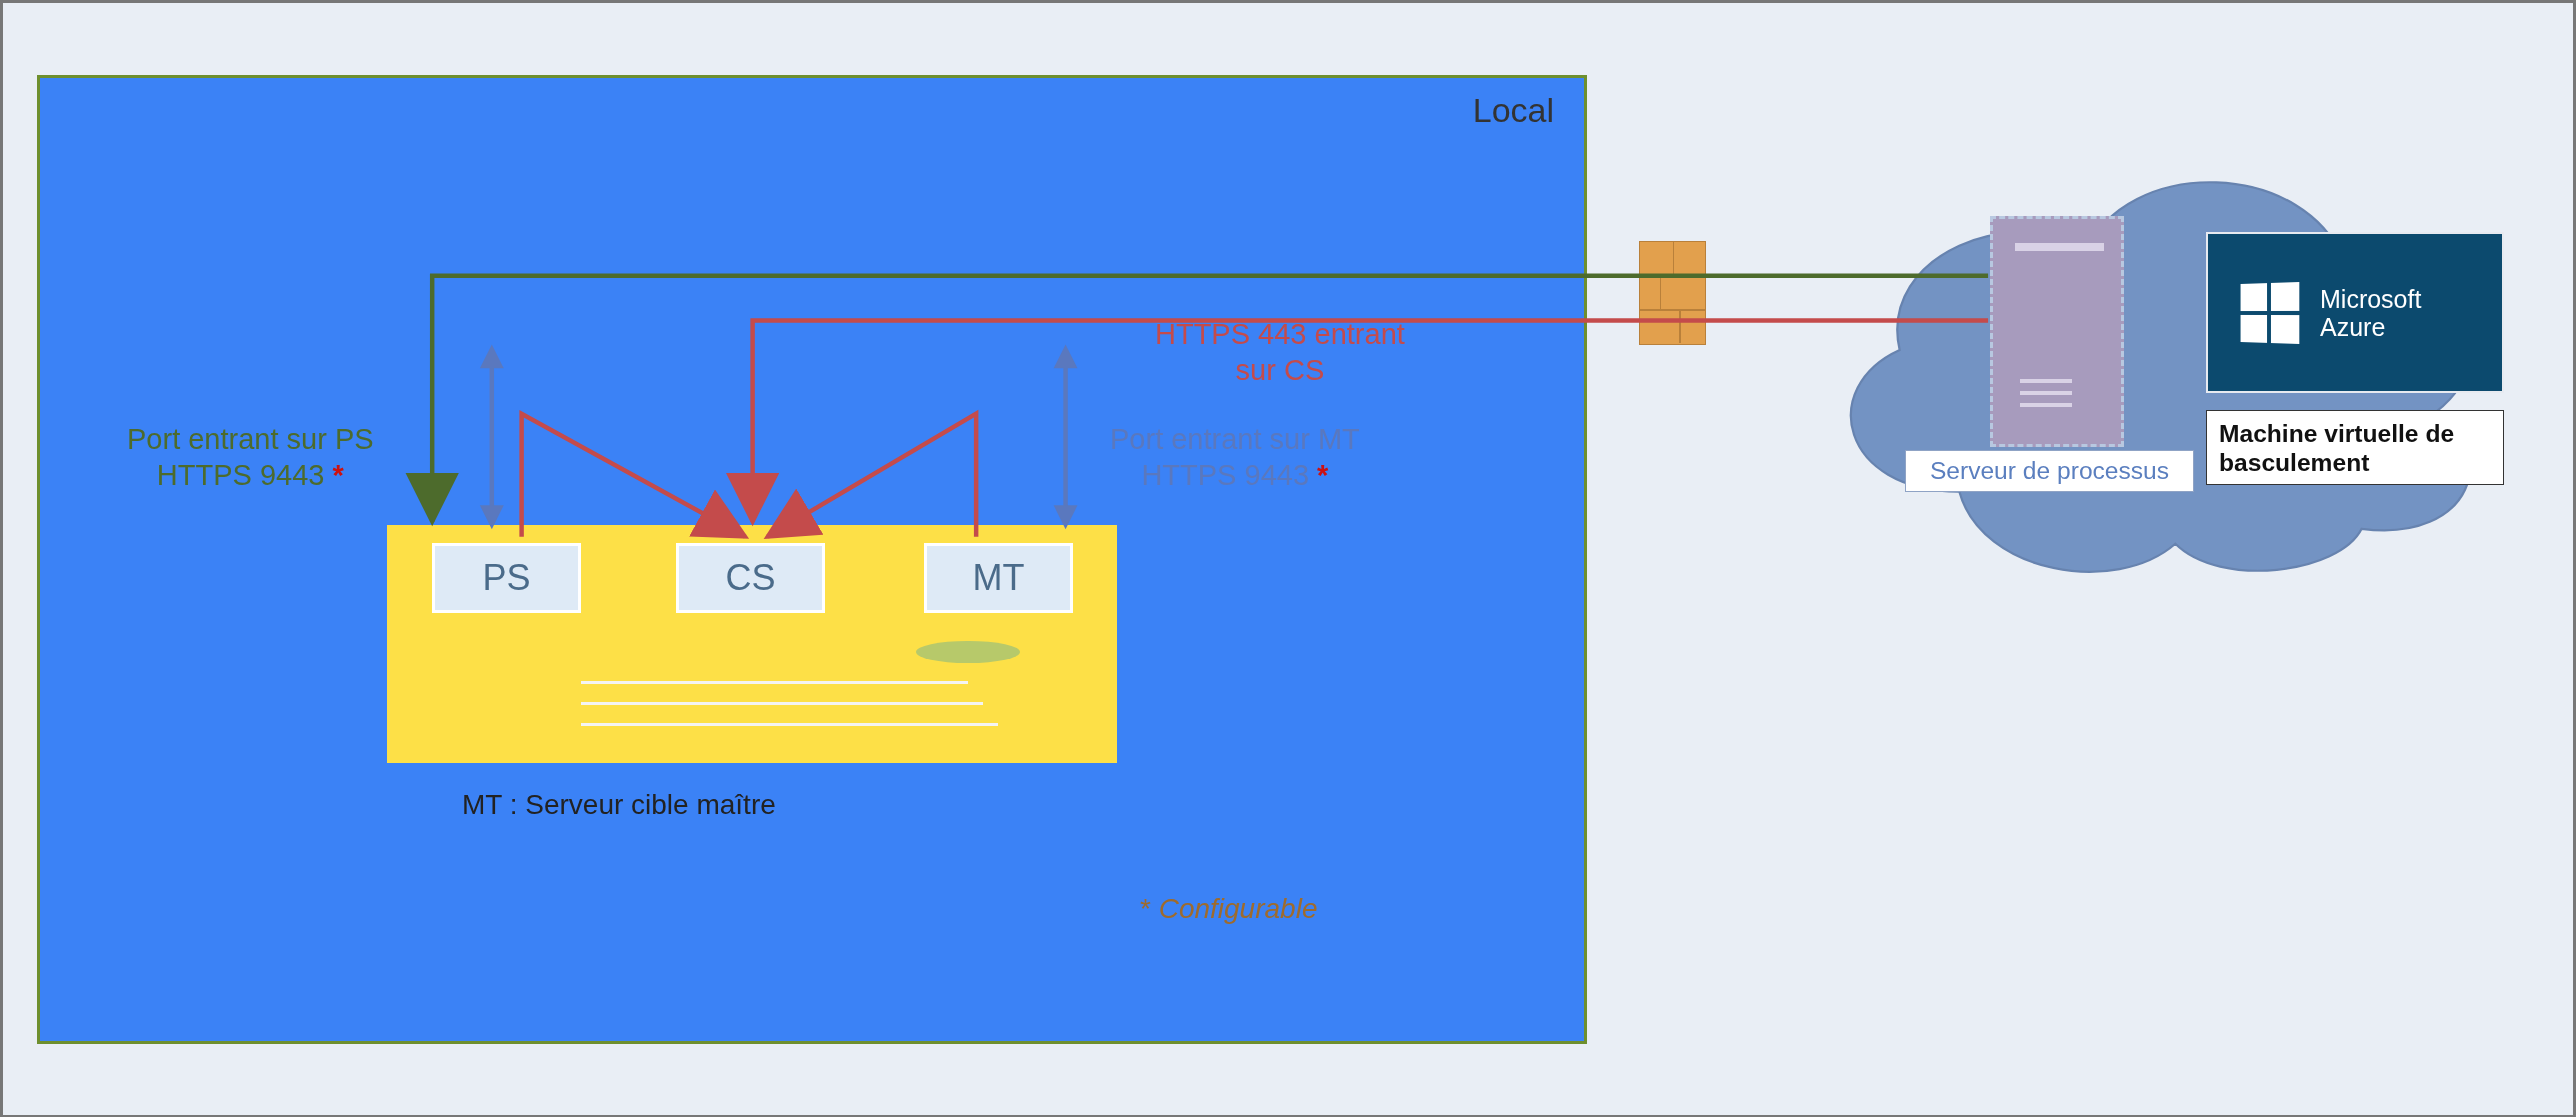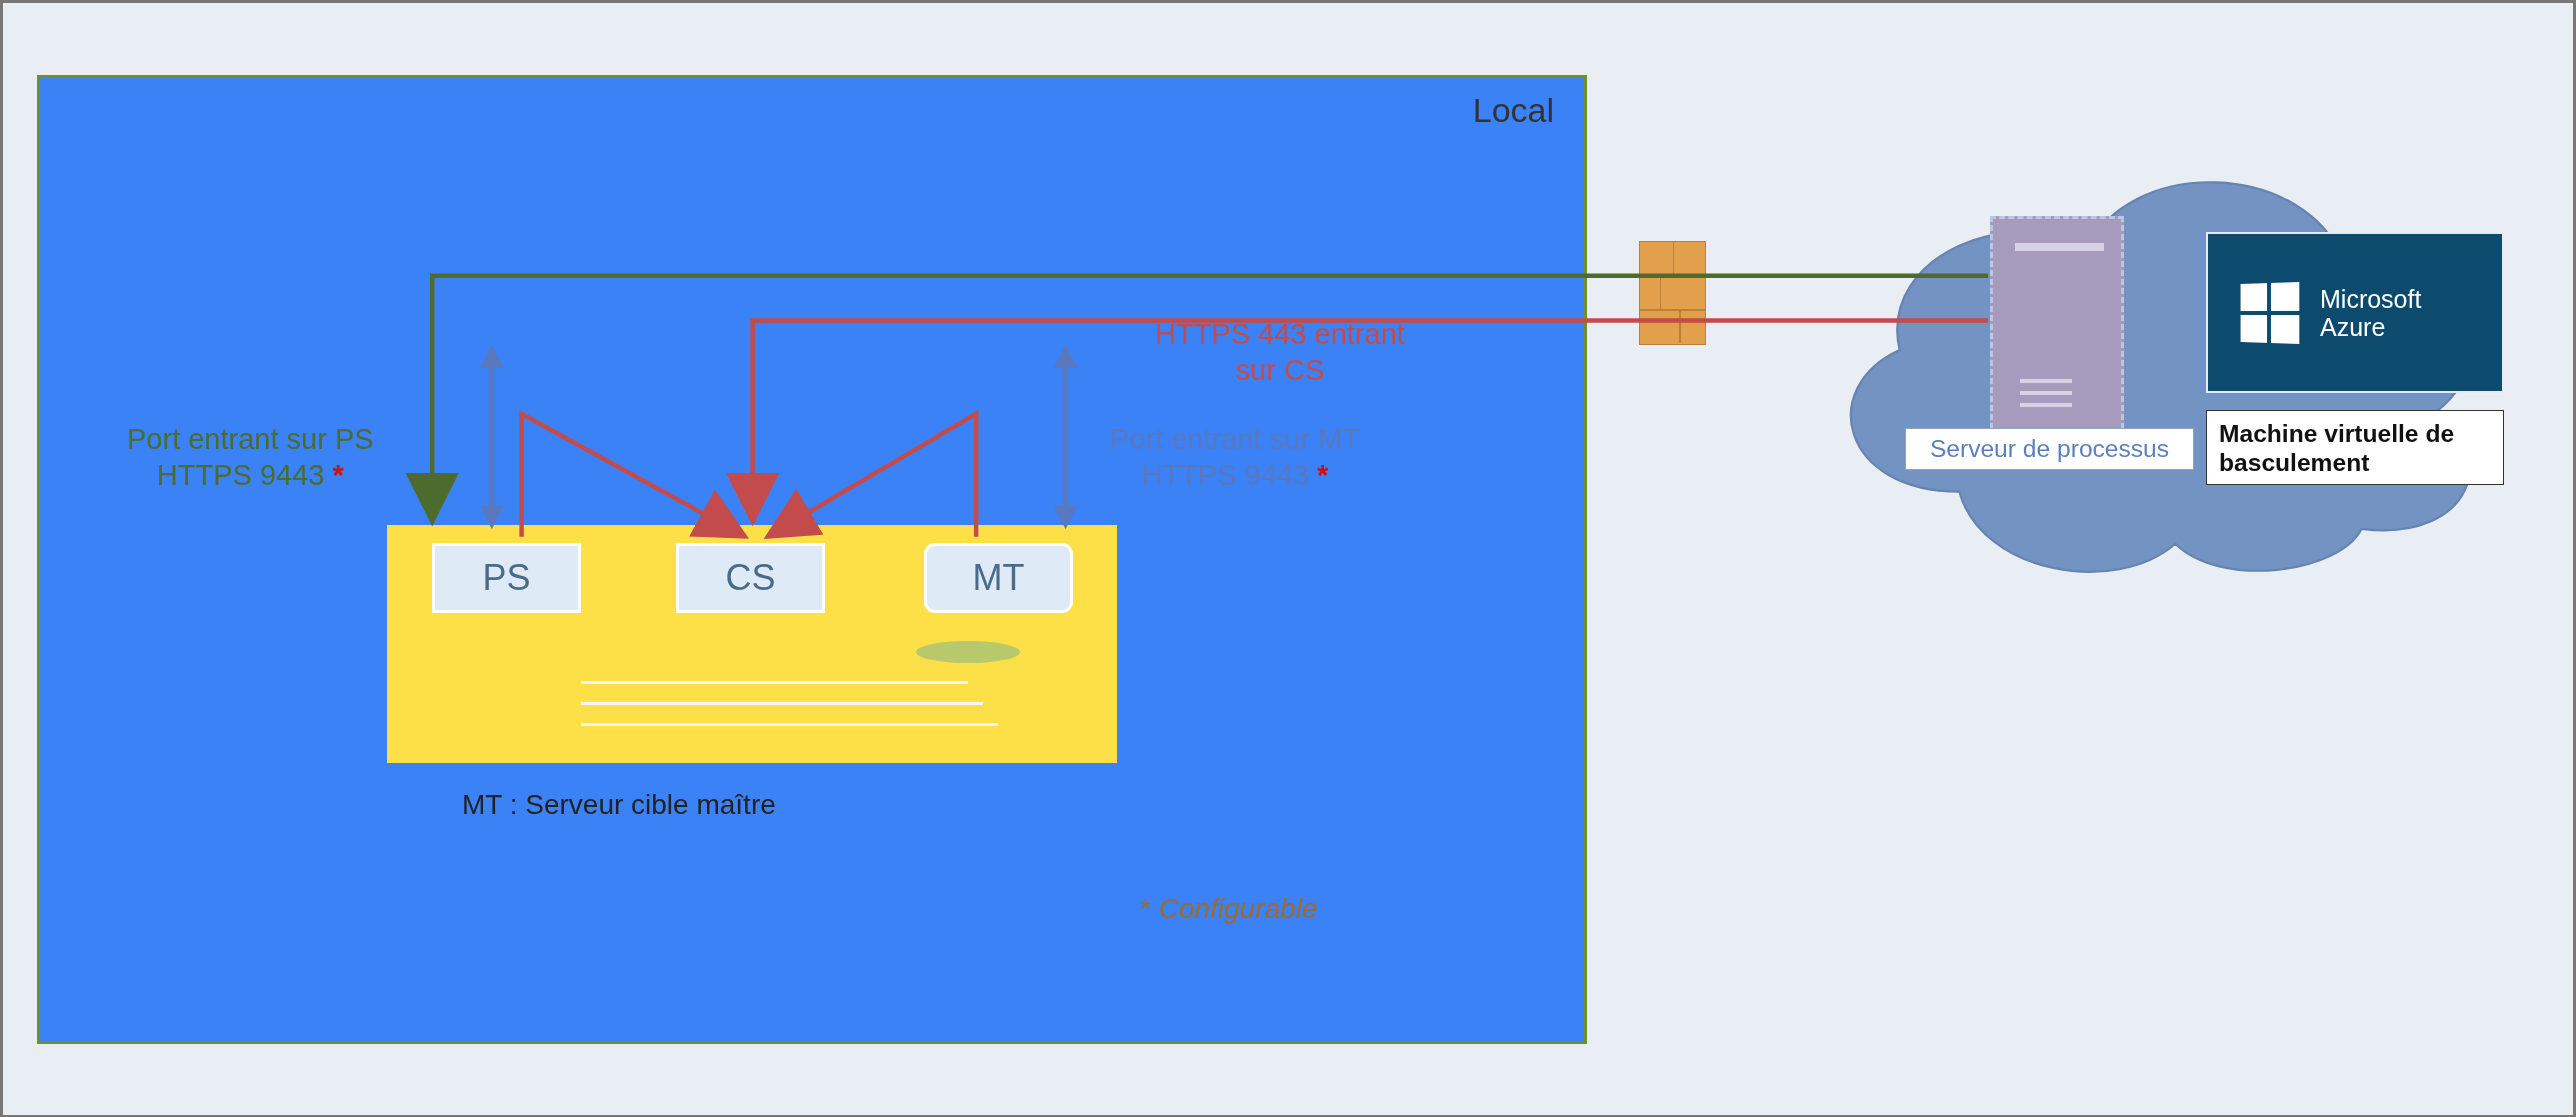"Serveur de processus" .cloud-server-label { top: 428px -> 450px }
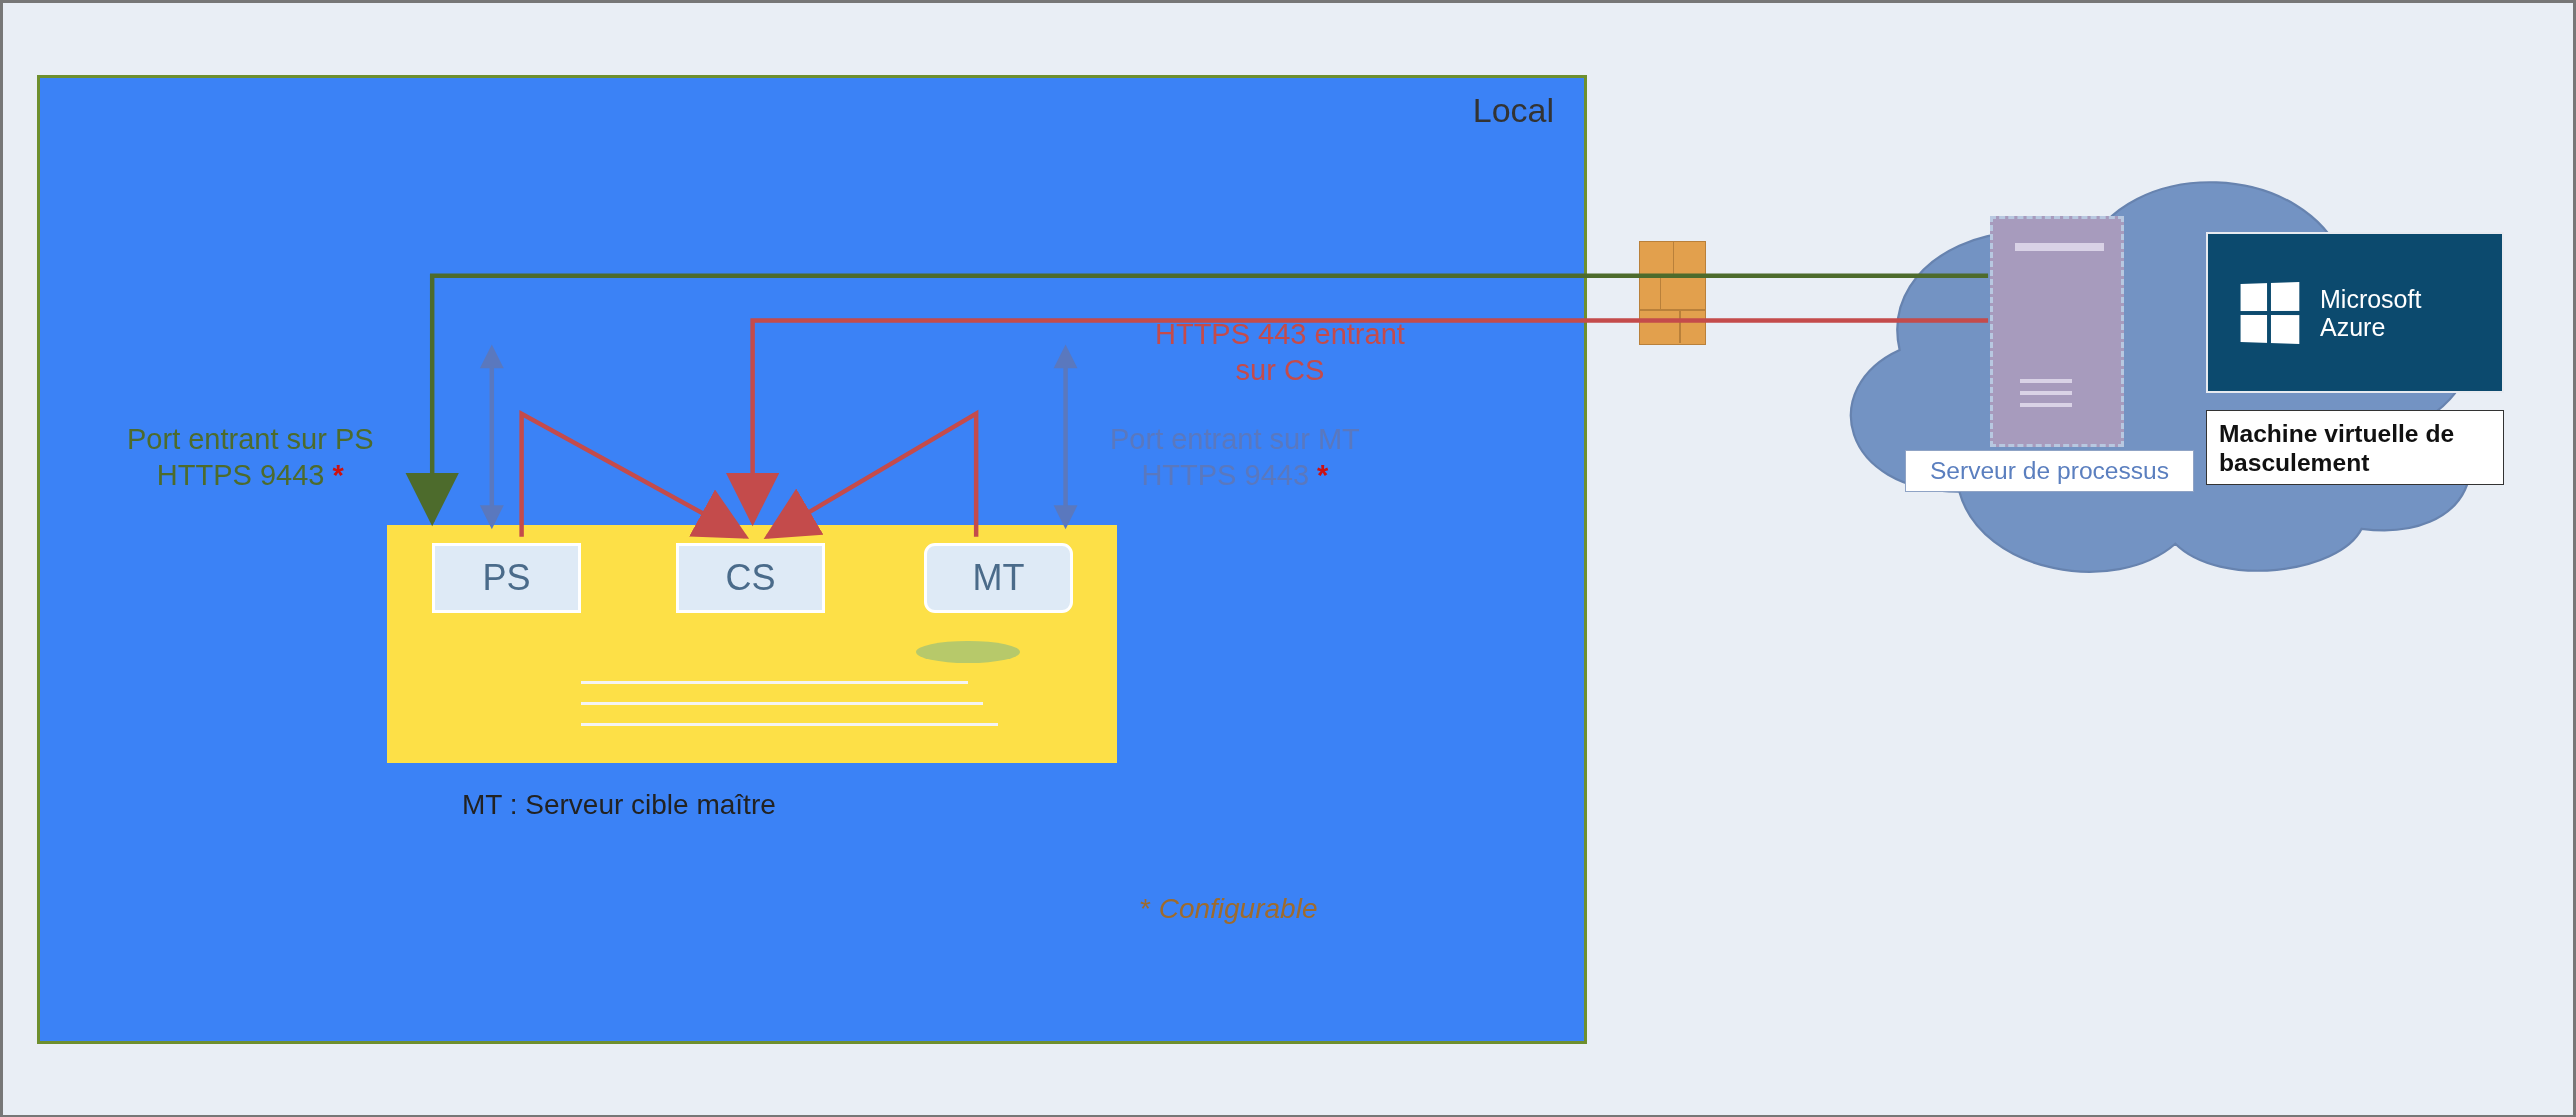"MT" .mt-box { border-radius: 11px -> none }
